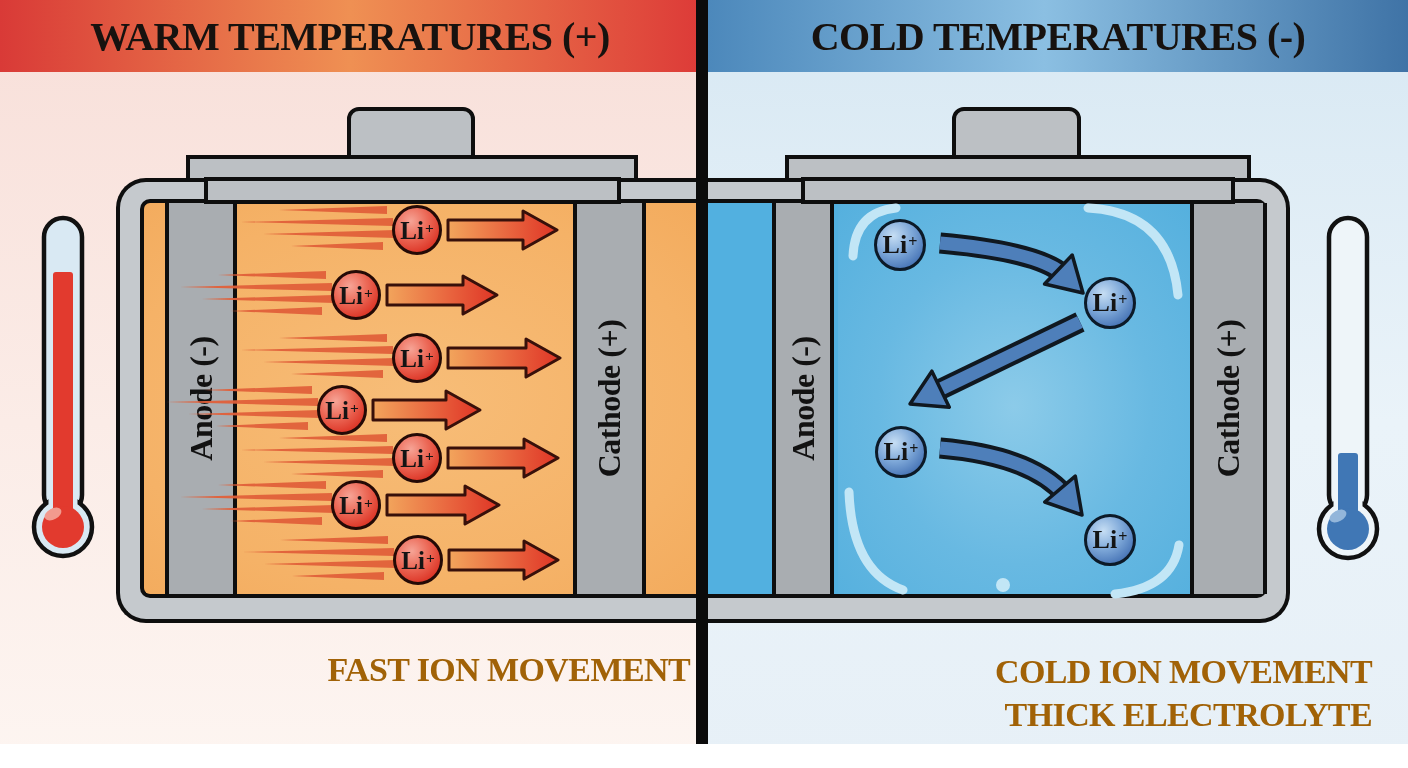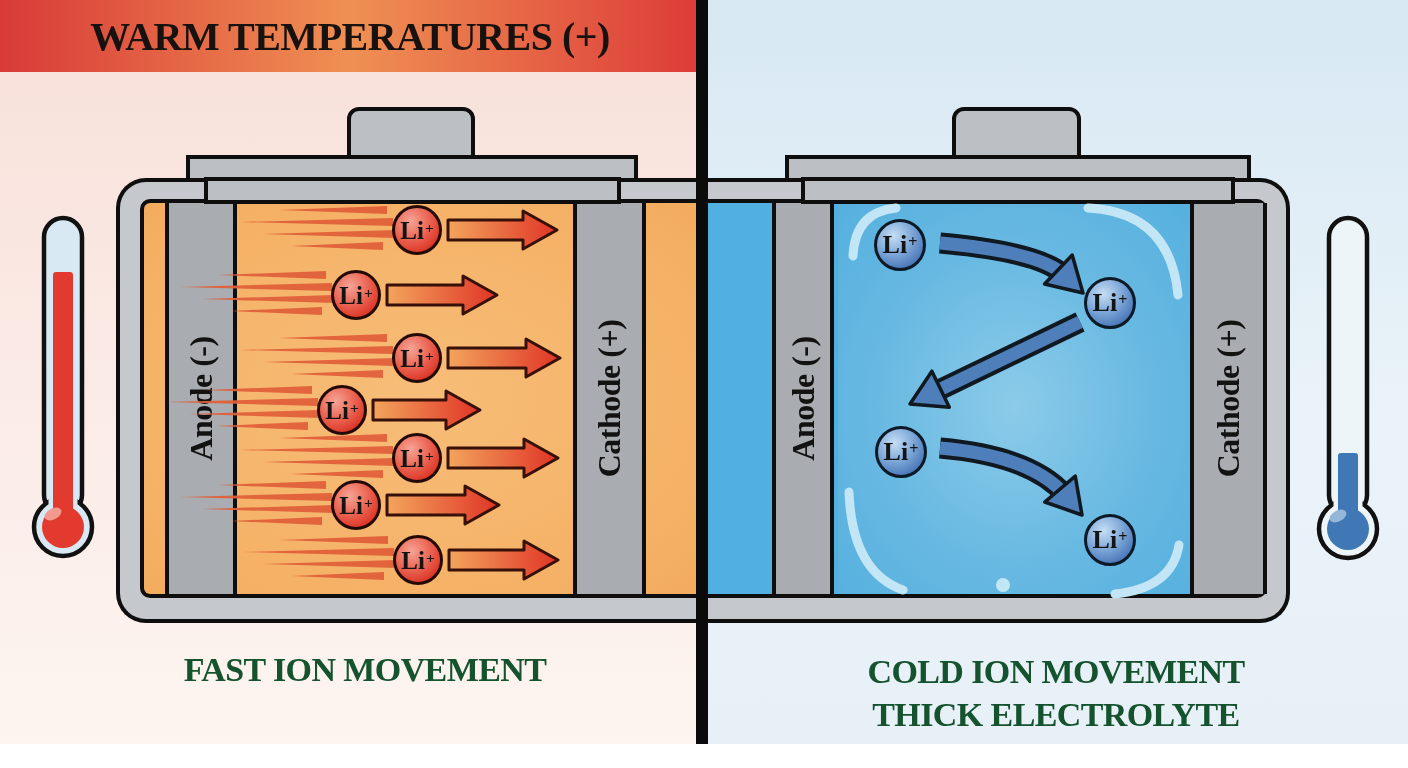"COLD TEMPERATURES (-)" div.abs { html: none -> <div> <span>COLD TEMPERATURES (-)</span> </div> }
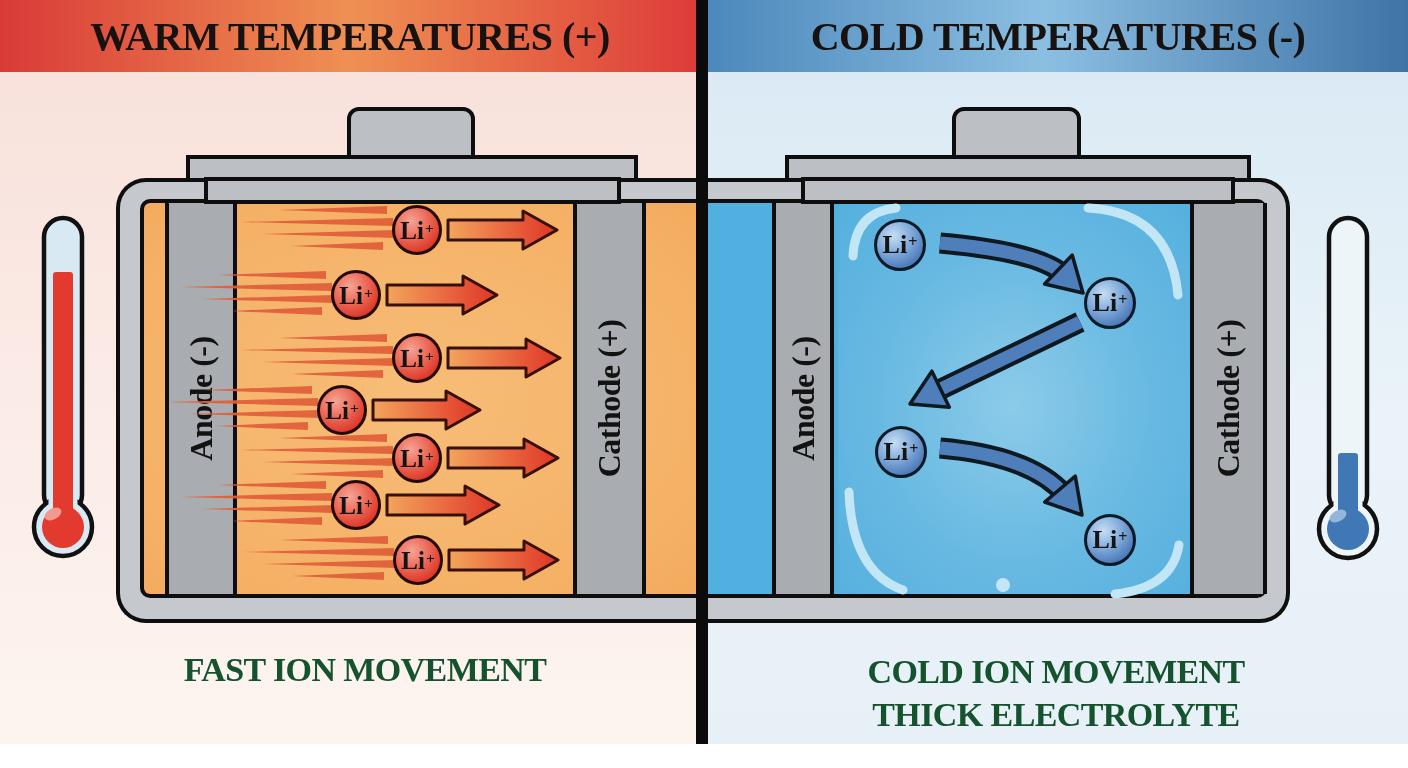"FAST ION MOVEMENT" .footer { color: #14532d -> #a16207; text-align: center -> right }
